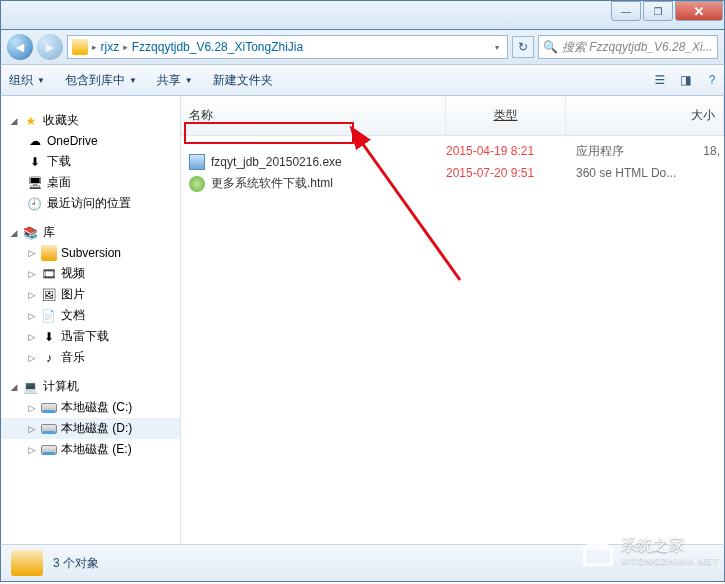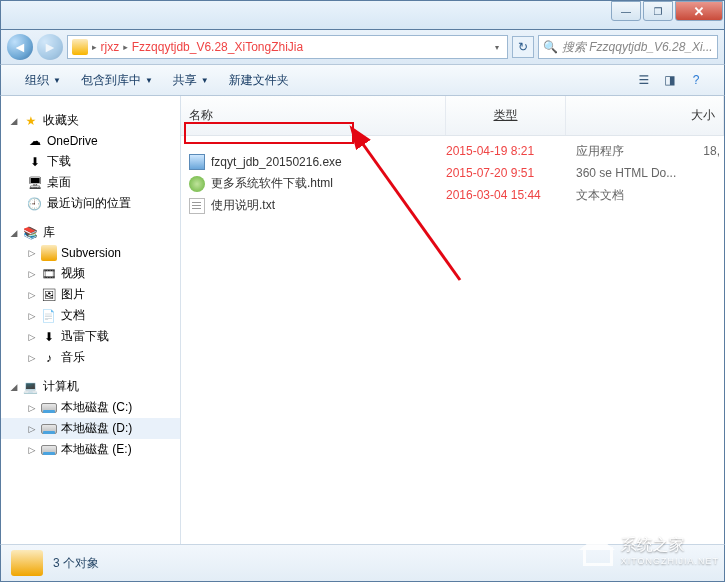"rjxz" .addrbox .crumb { color: #ef4444 -> #0369a1 }
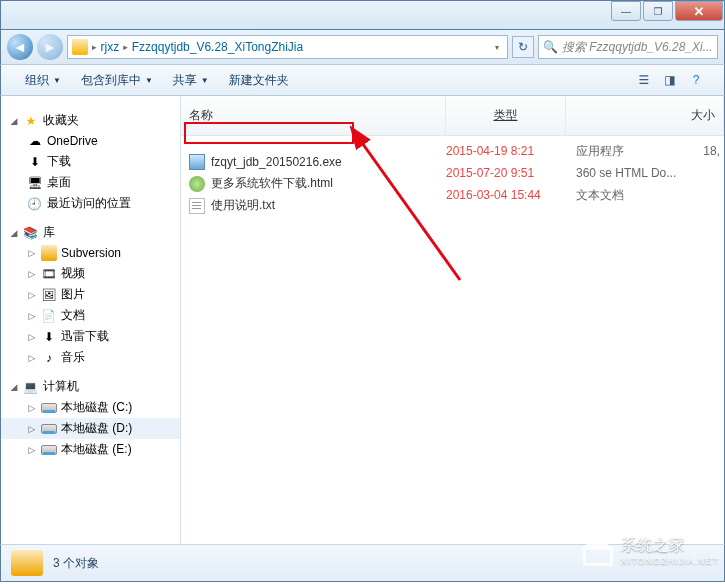"组织" .toolbar { padding: 0 16px -> 0 0 }
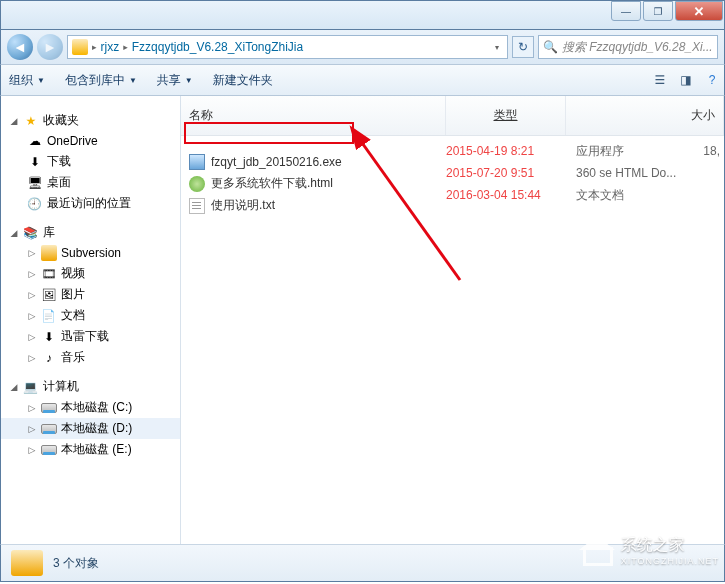"使用说明.txt" div.frow { html: <div> <div> <span></span> <span>使用说明.txt</span> </div> <div>2016-03-04 15:44</div> <div>文本文档</div> <div></div> </div> -> none }
